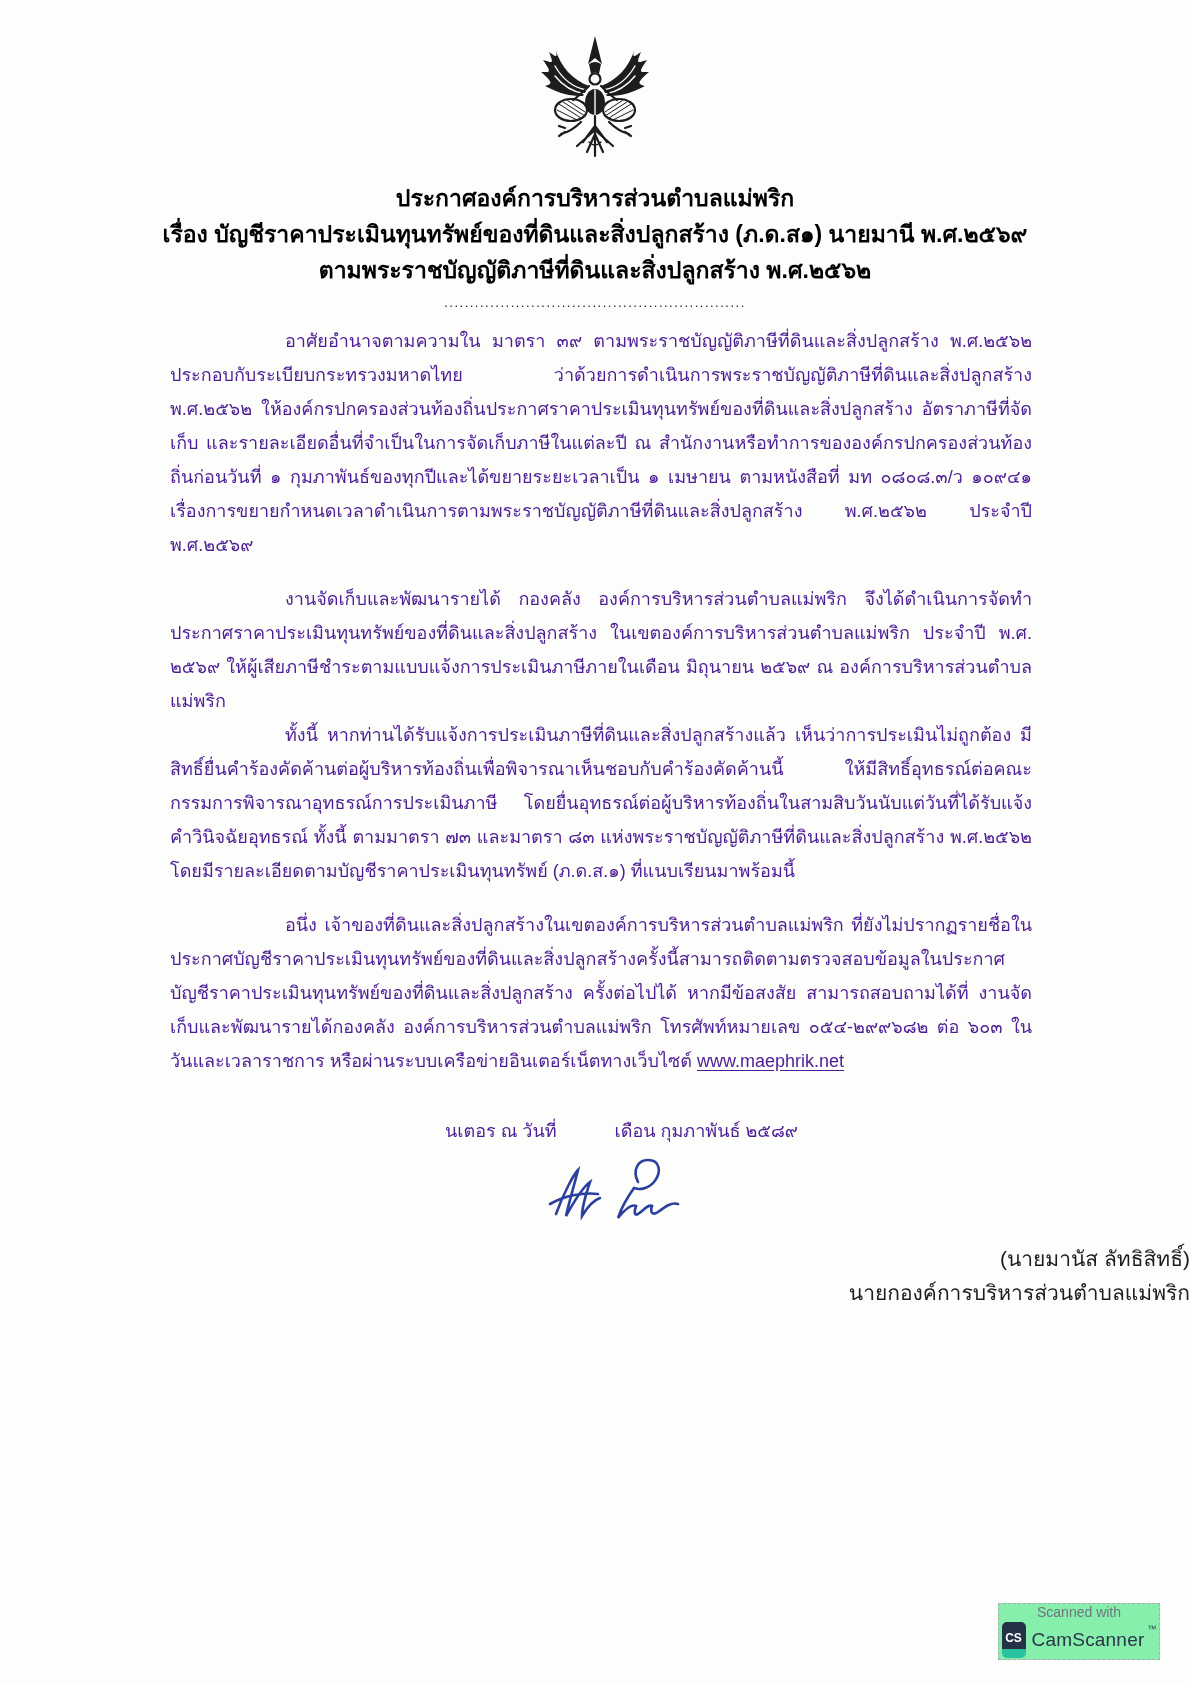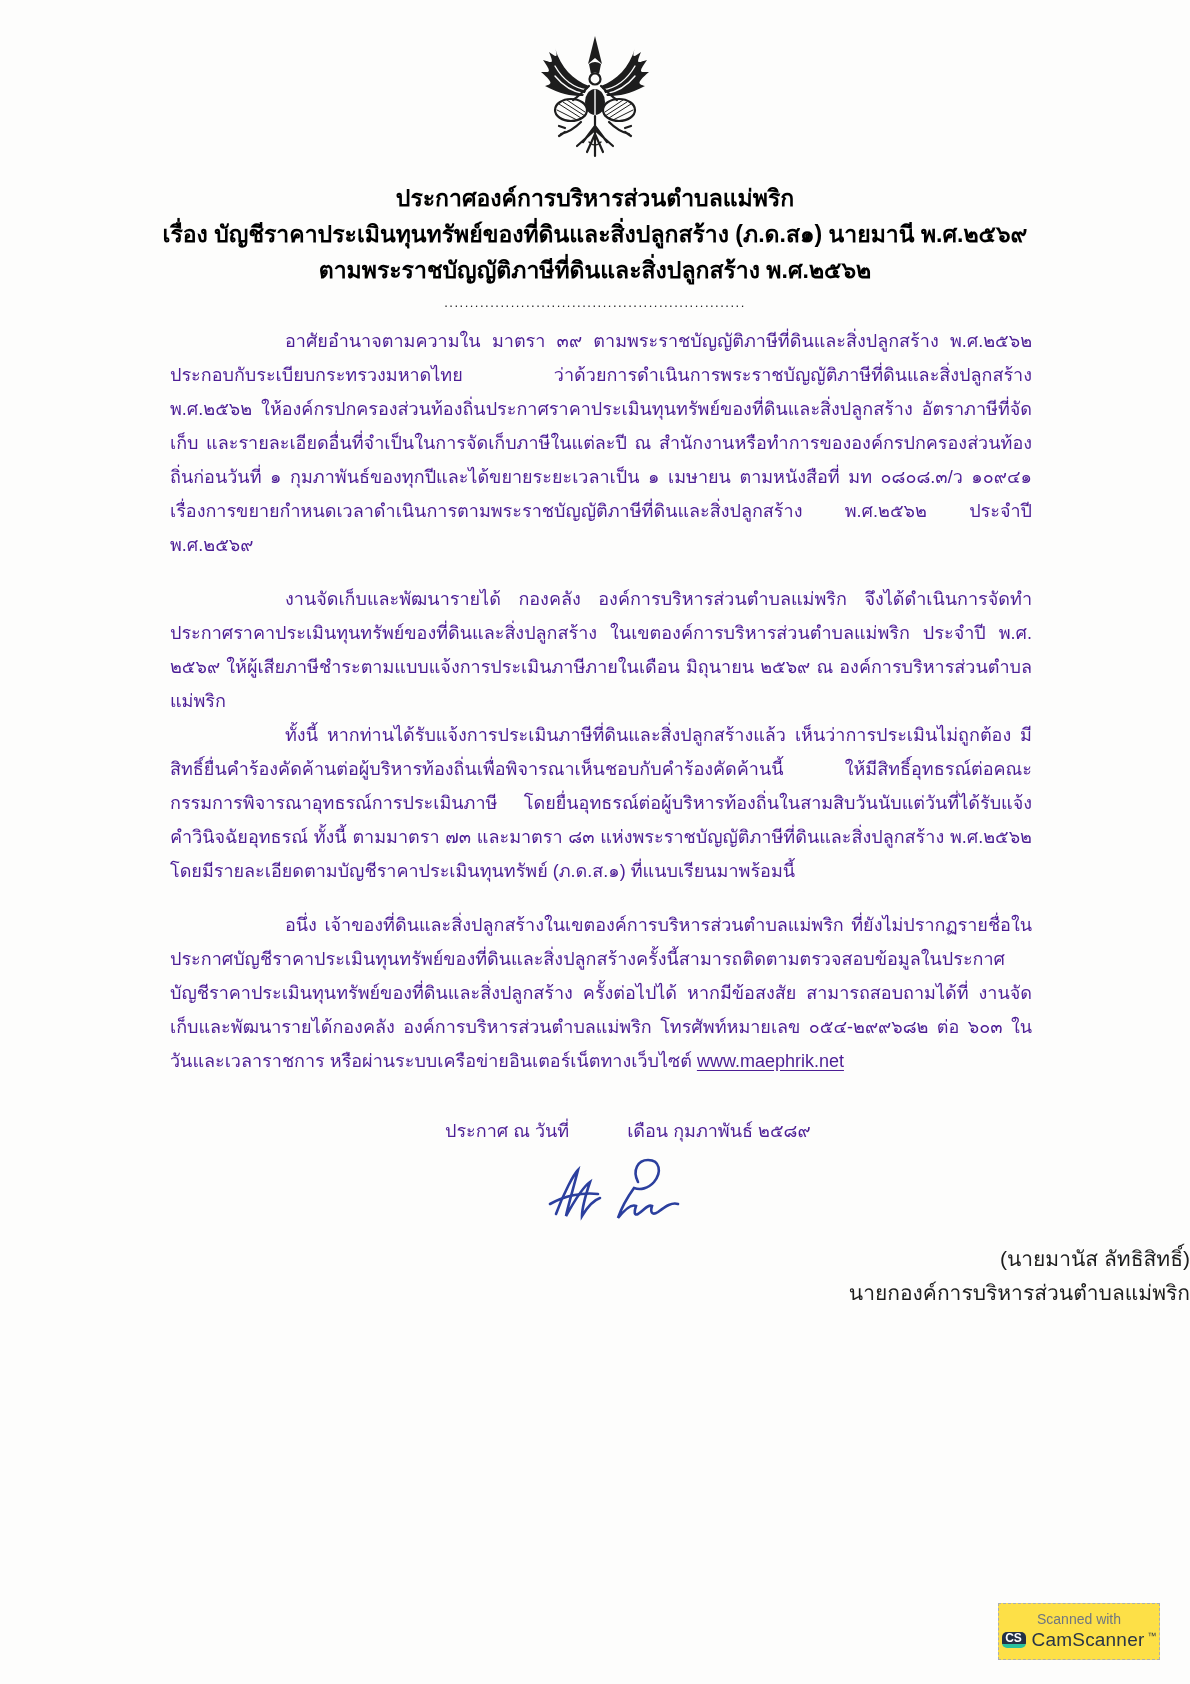"ประกาศ ณ วันที่" span { text: ประกาศ -> นเตอร }
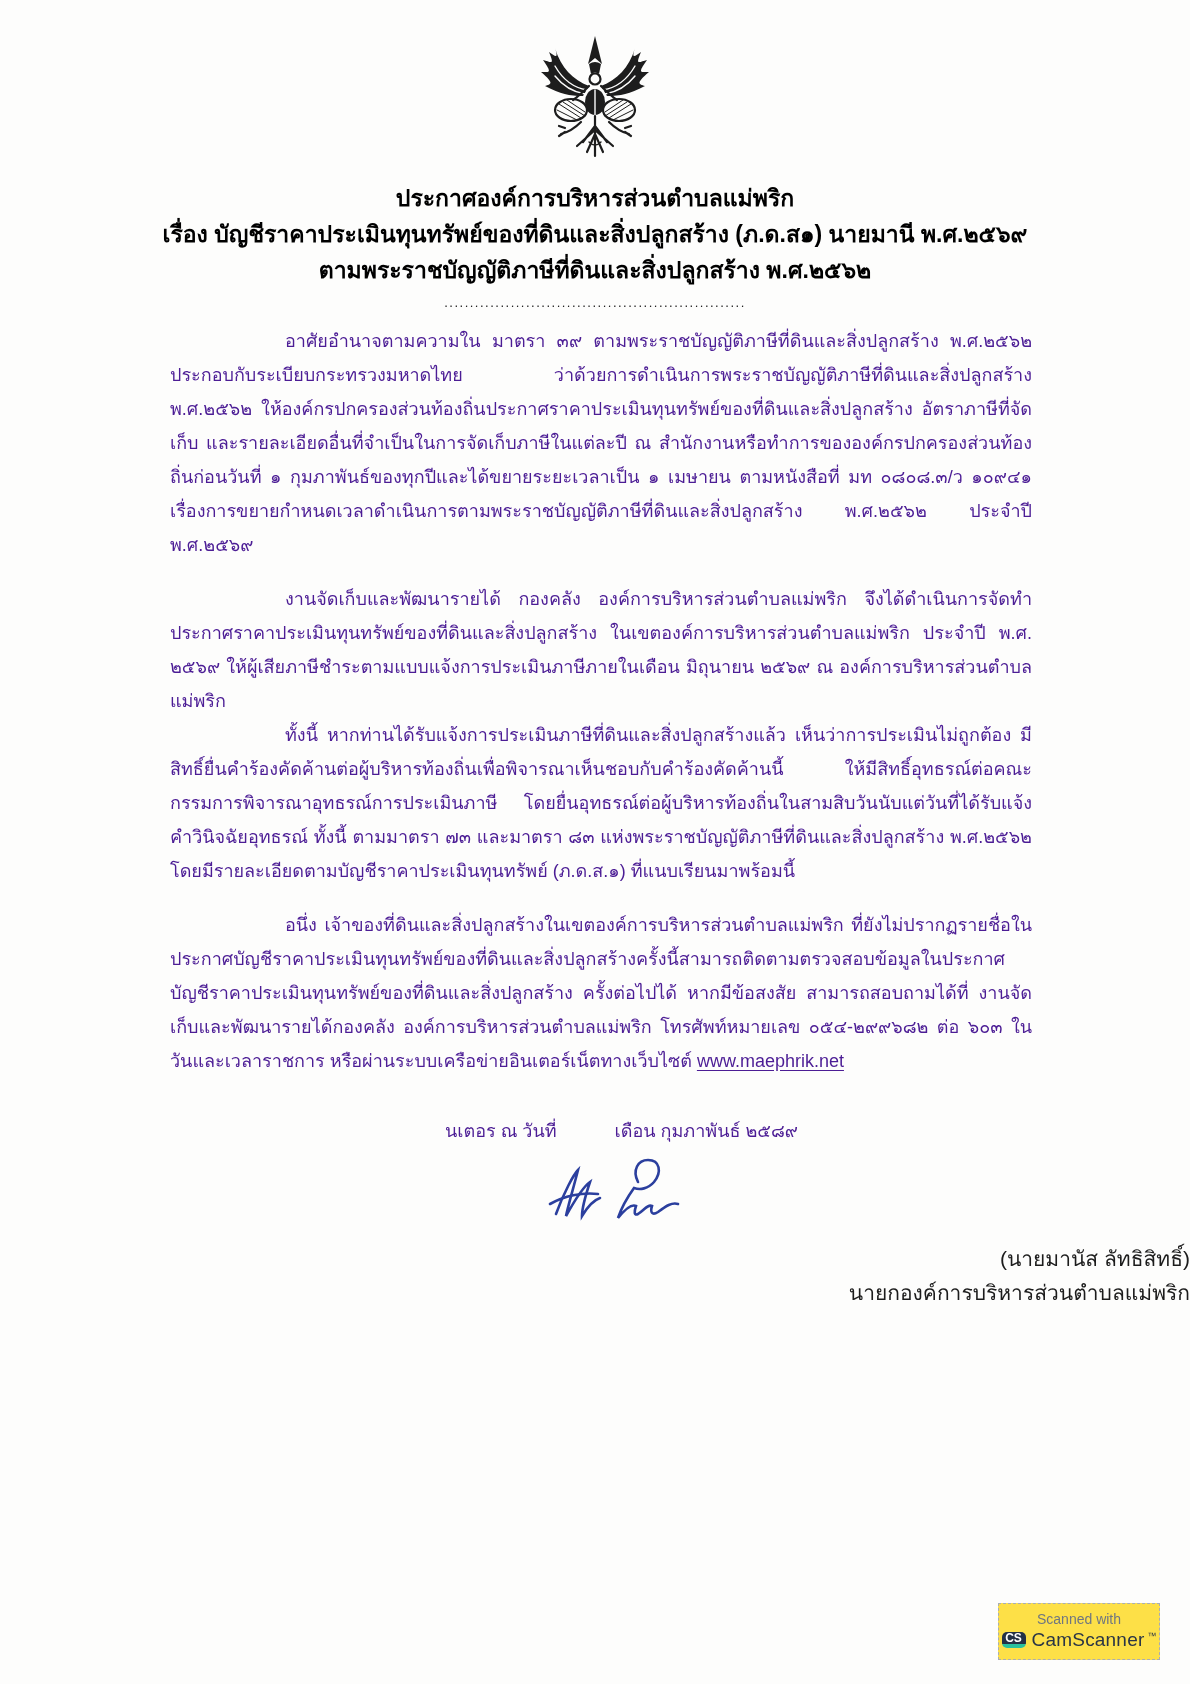"Scanned with" .cs-badge { background: #fde047 -> #86efac }
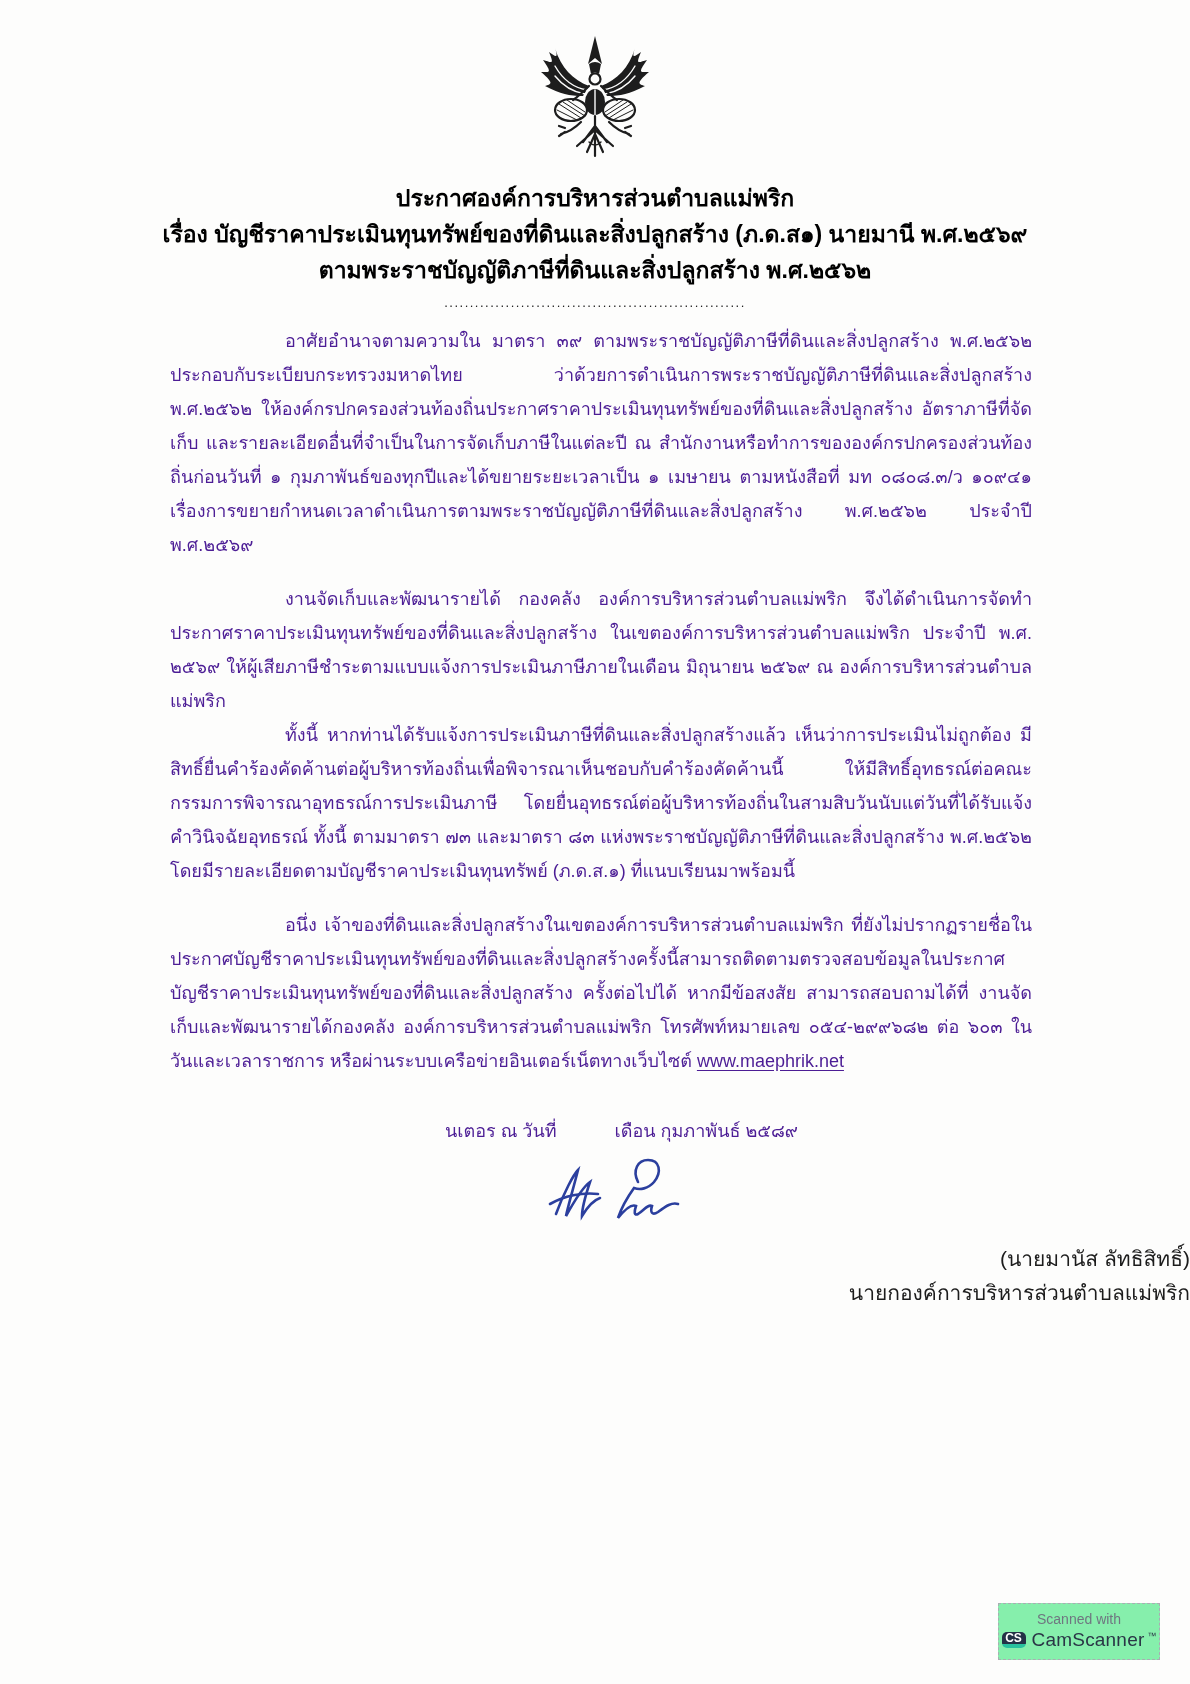"CS" .cs-icon { height: 16px -> 36px }
